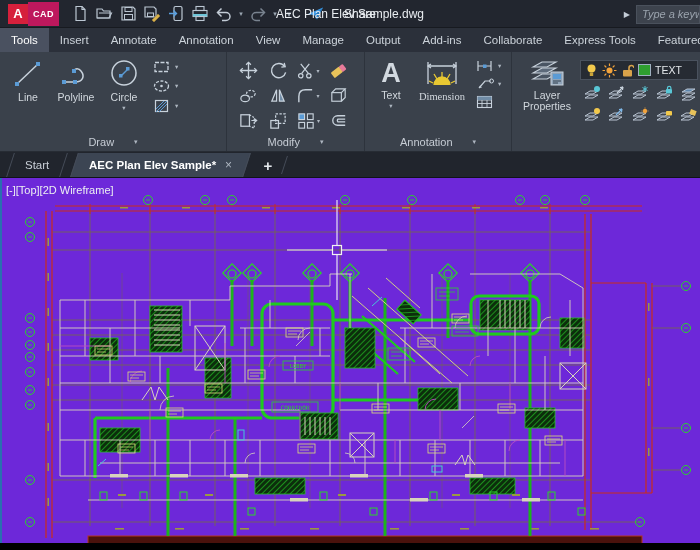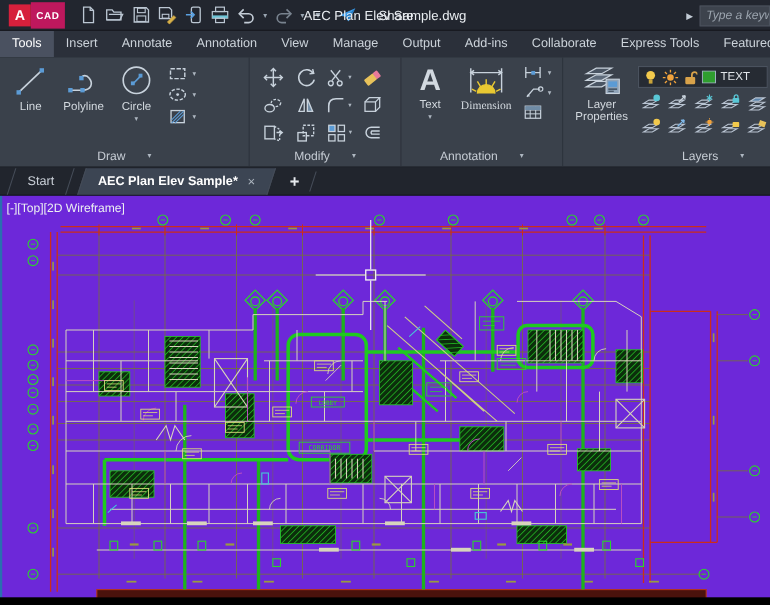"Layers" div.panel-footer { html: <div> <span>Layers</span> <span>▾</span> </div> -> none }
